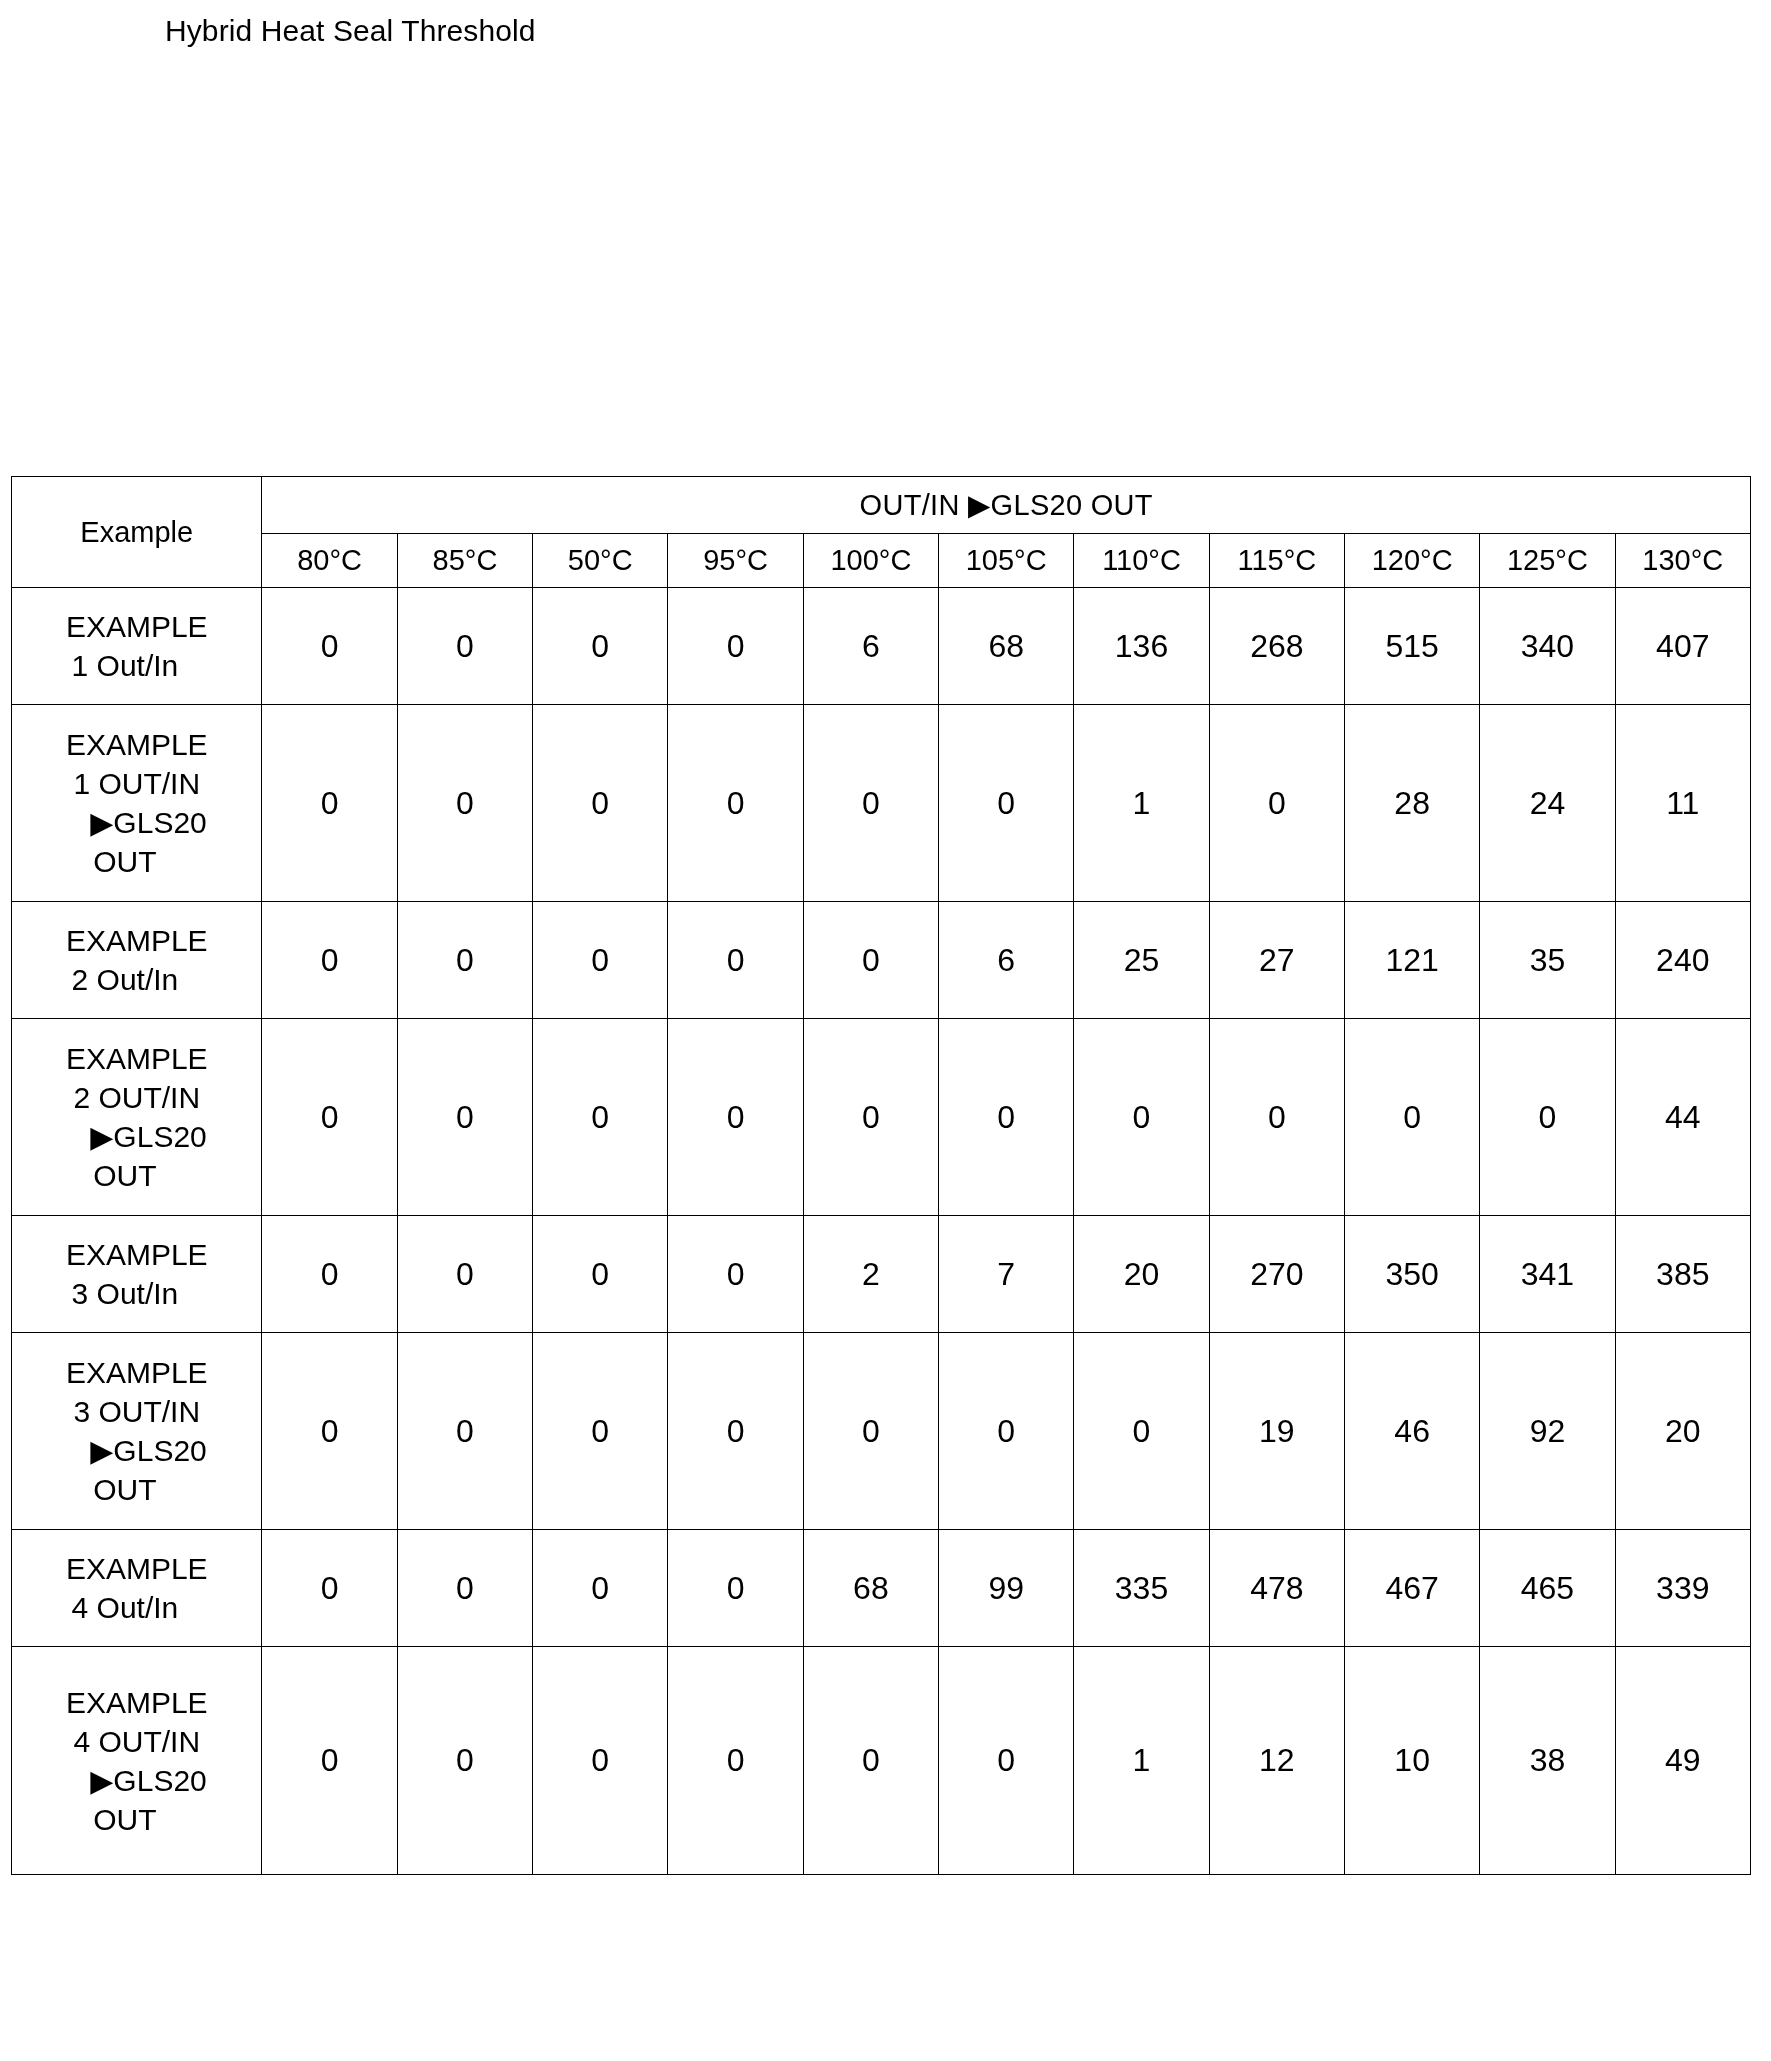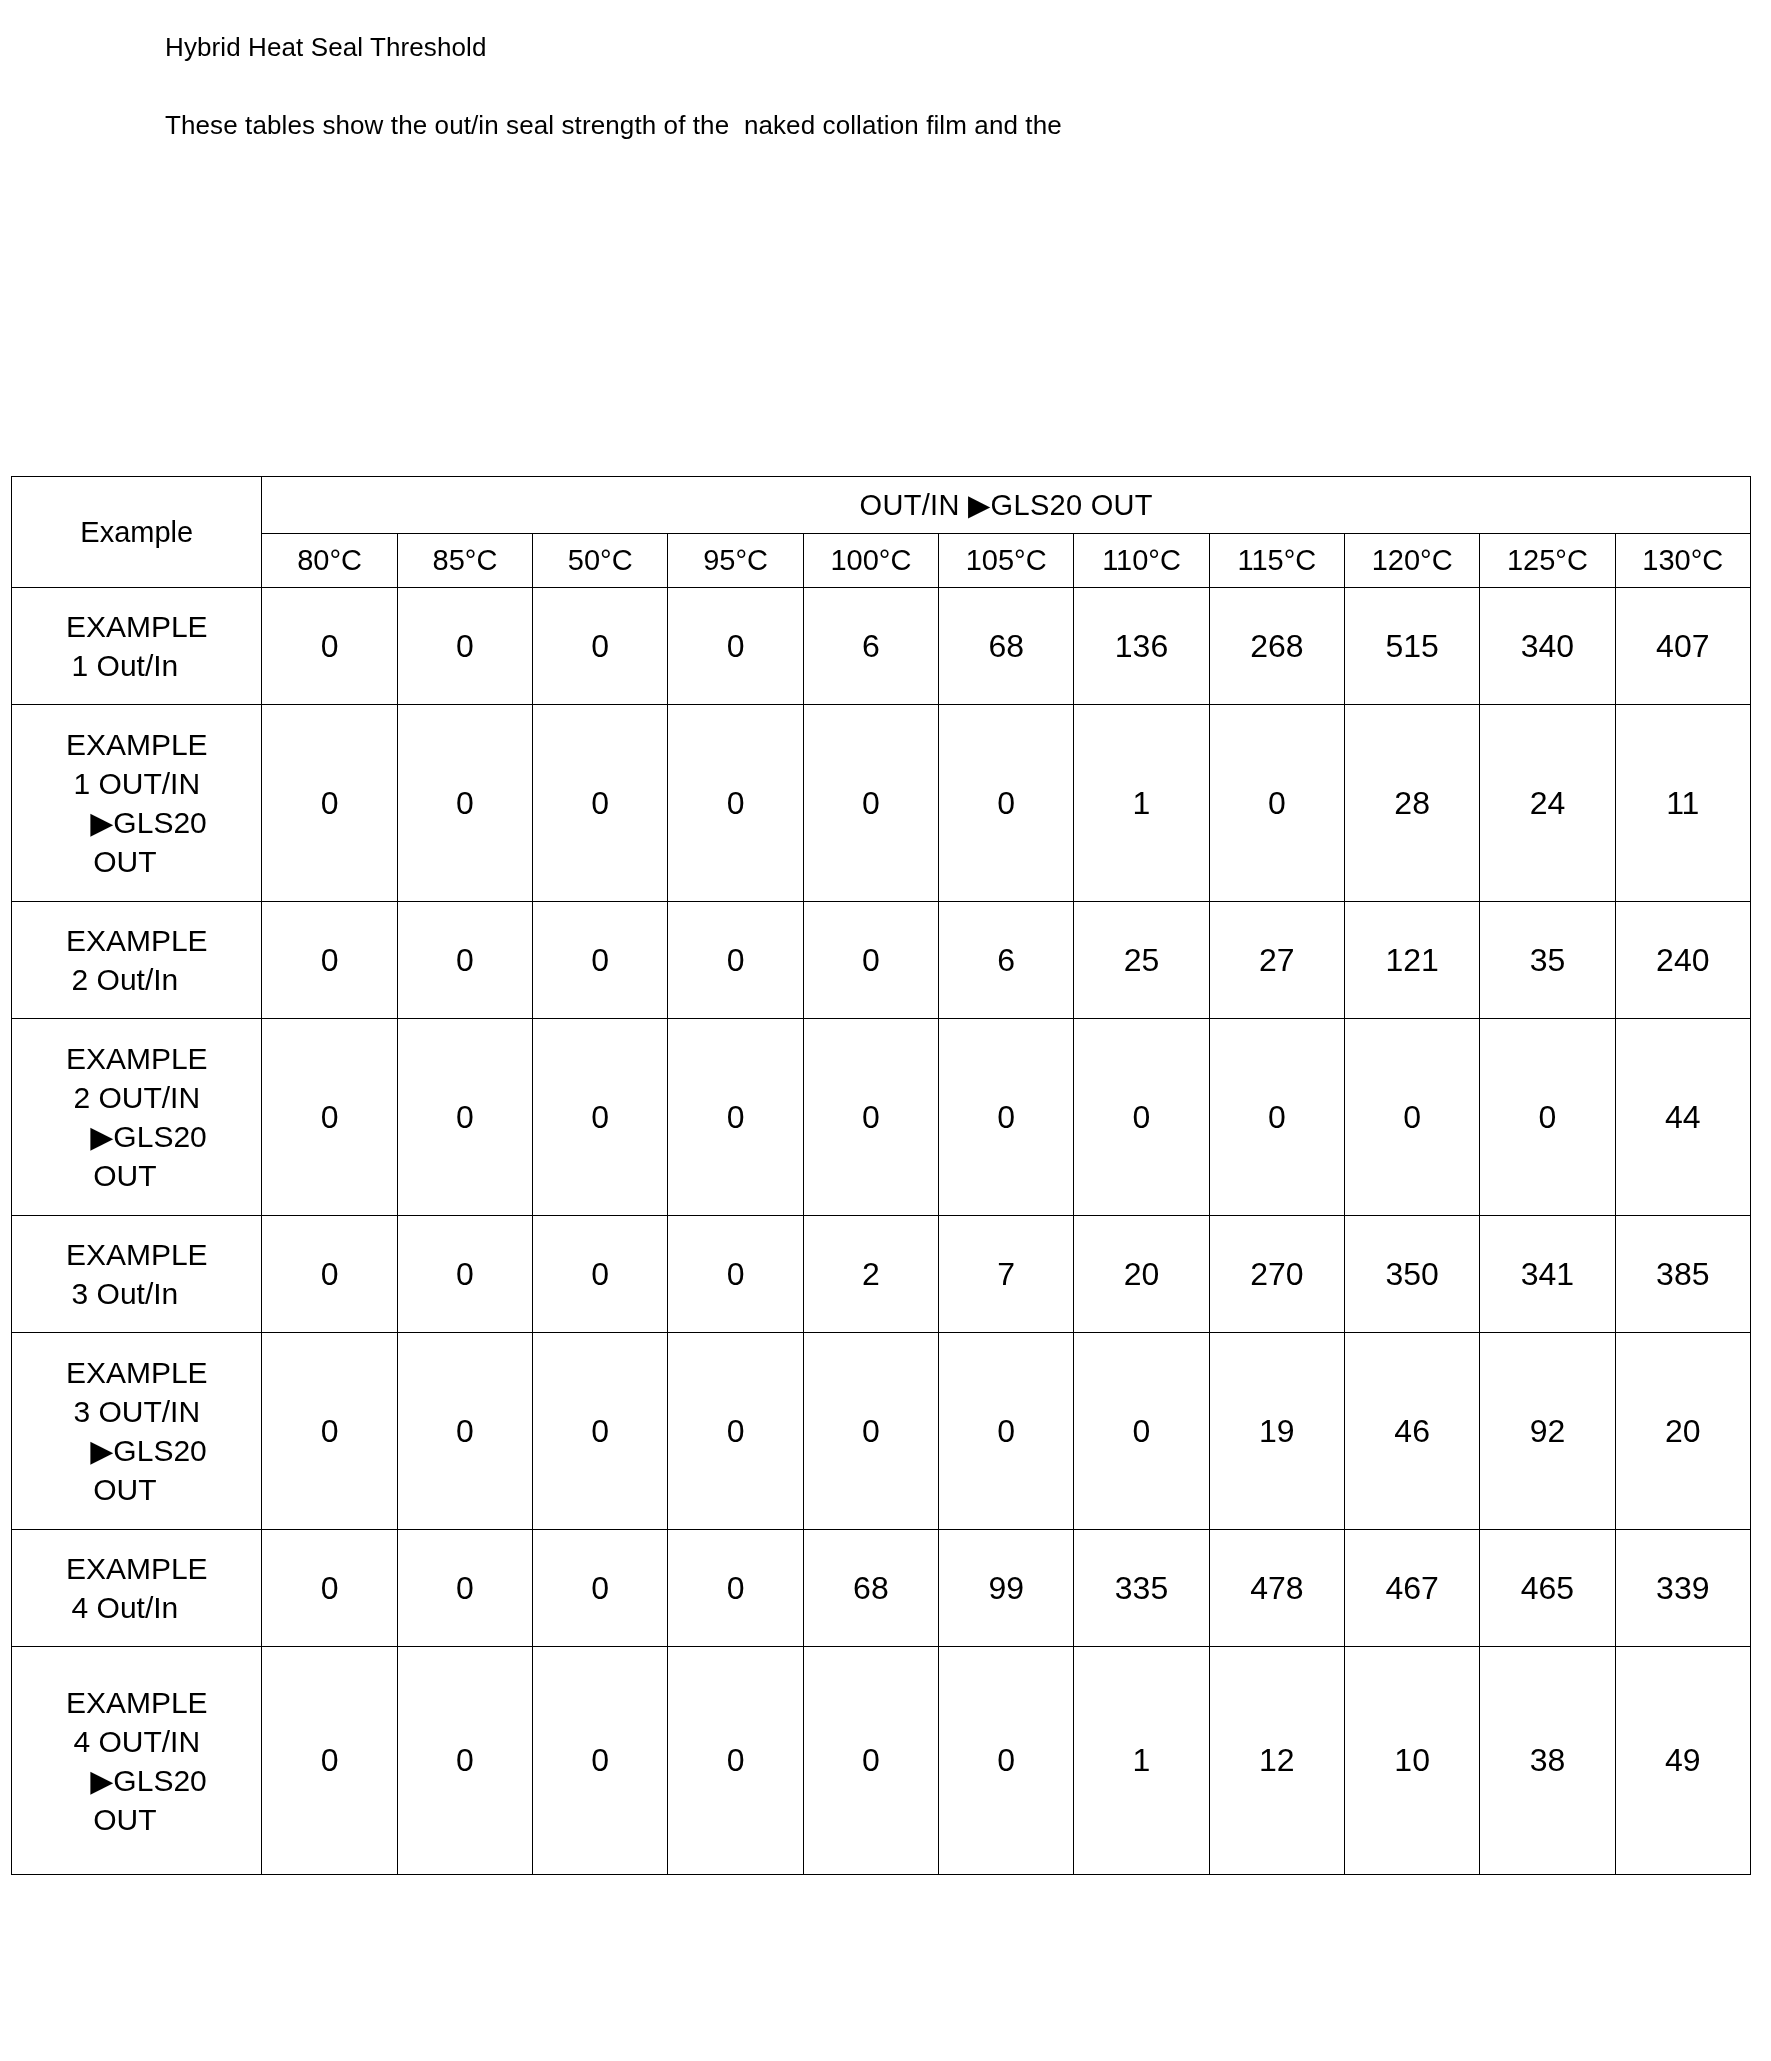"Hybrid Heat Seal Threshold" .intro-line { font-size: 26px -> 30px; margin-top: 16px -> none }
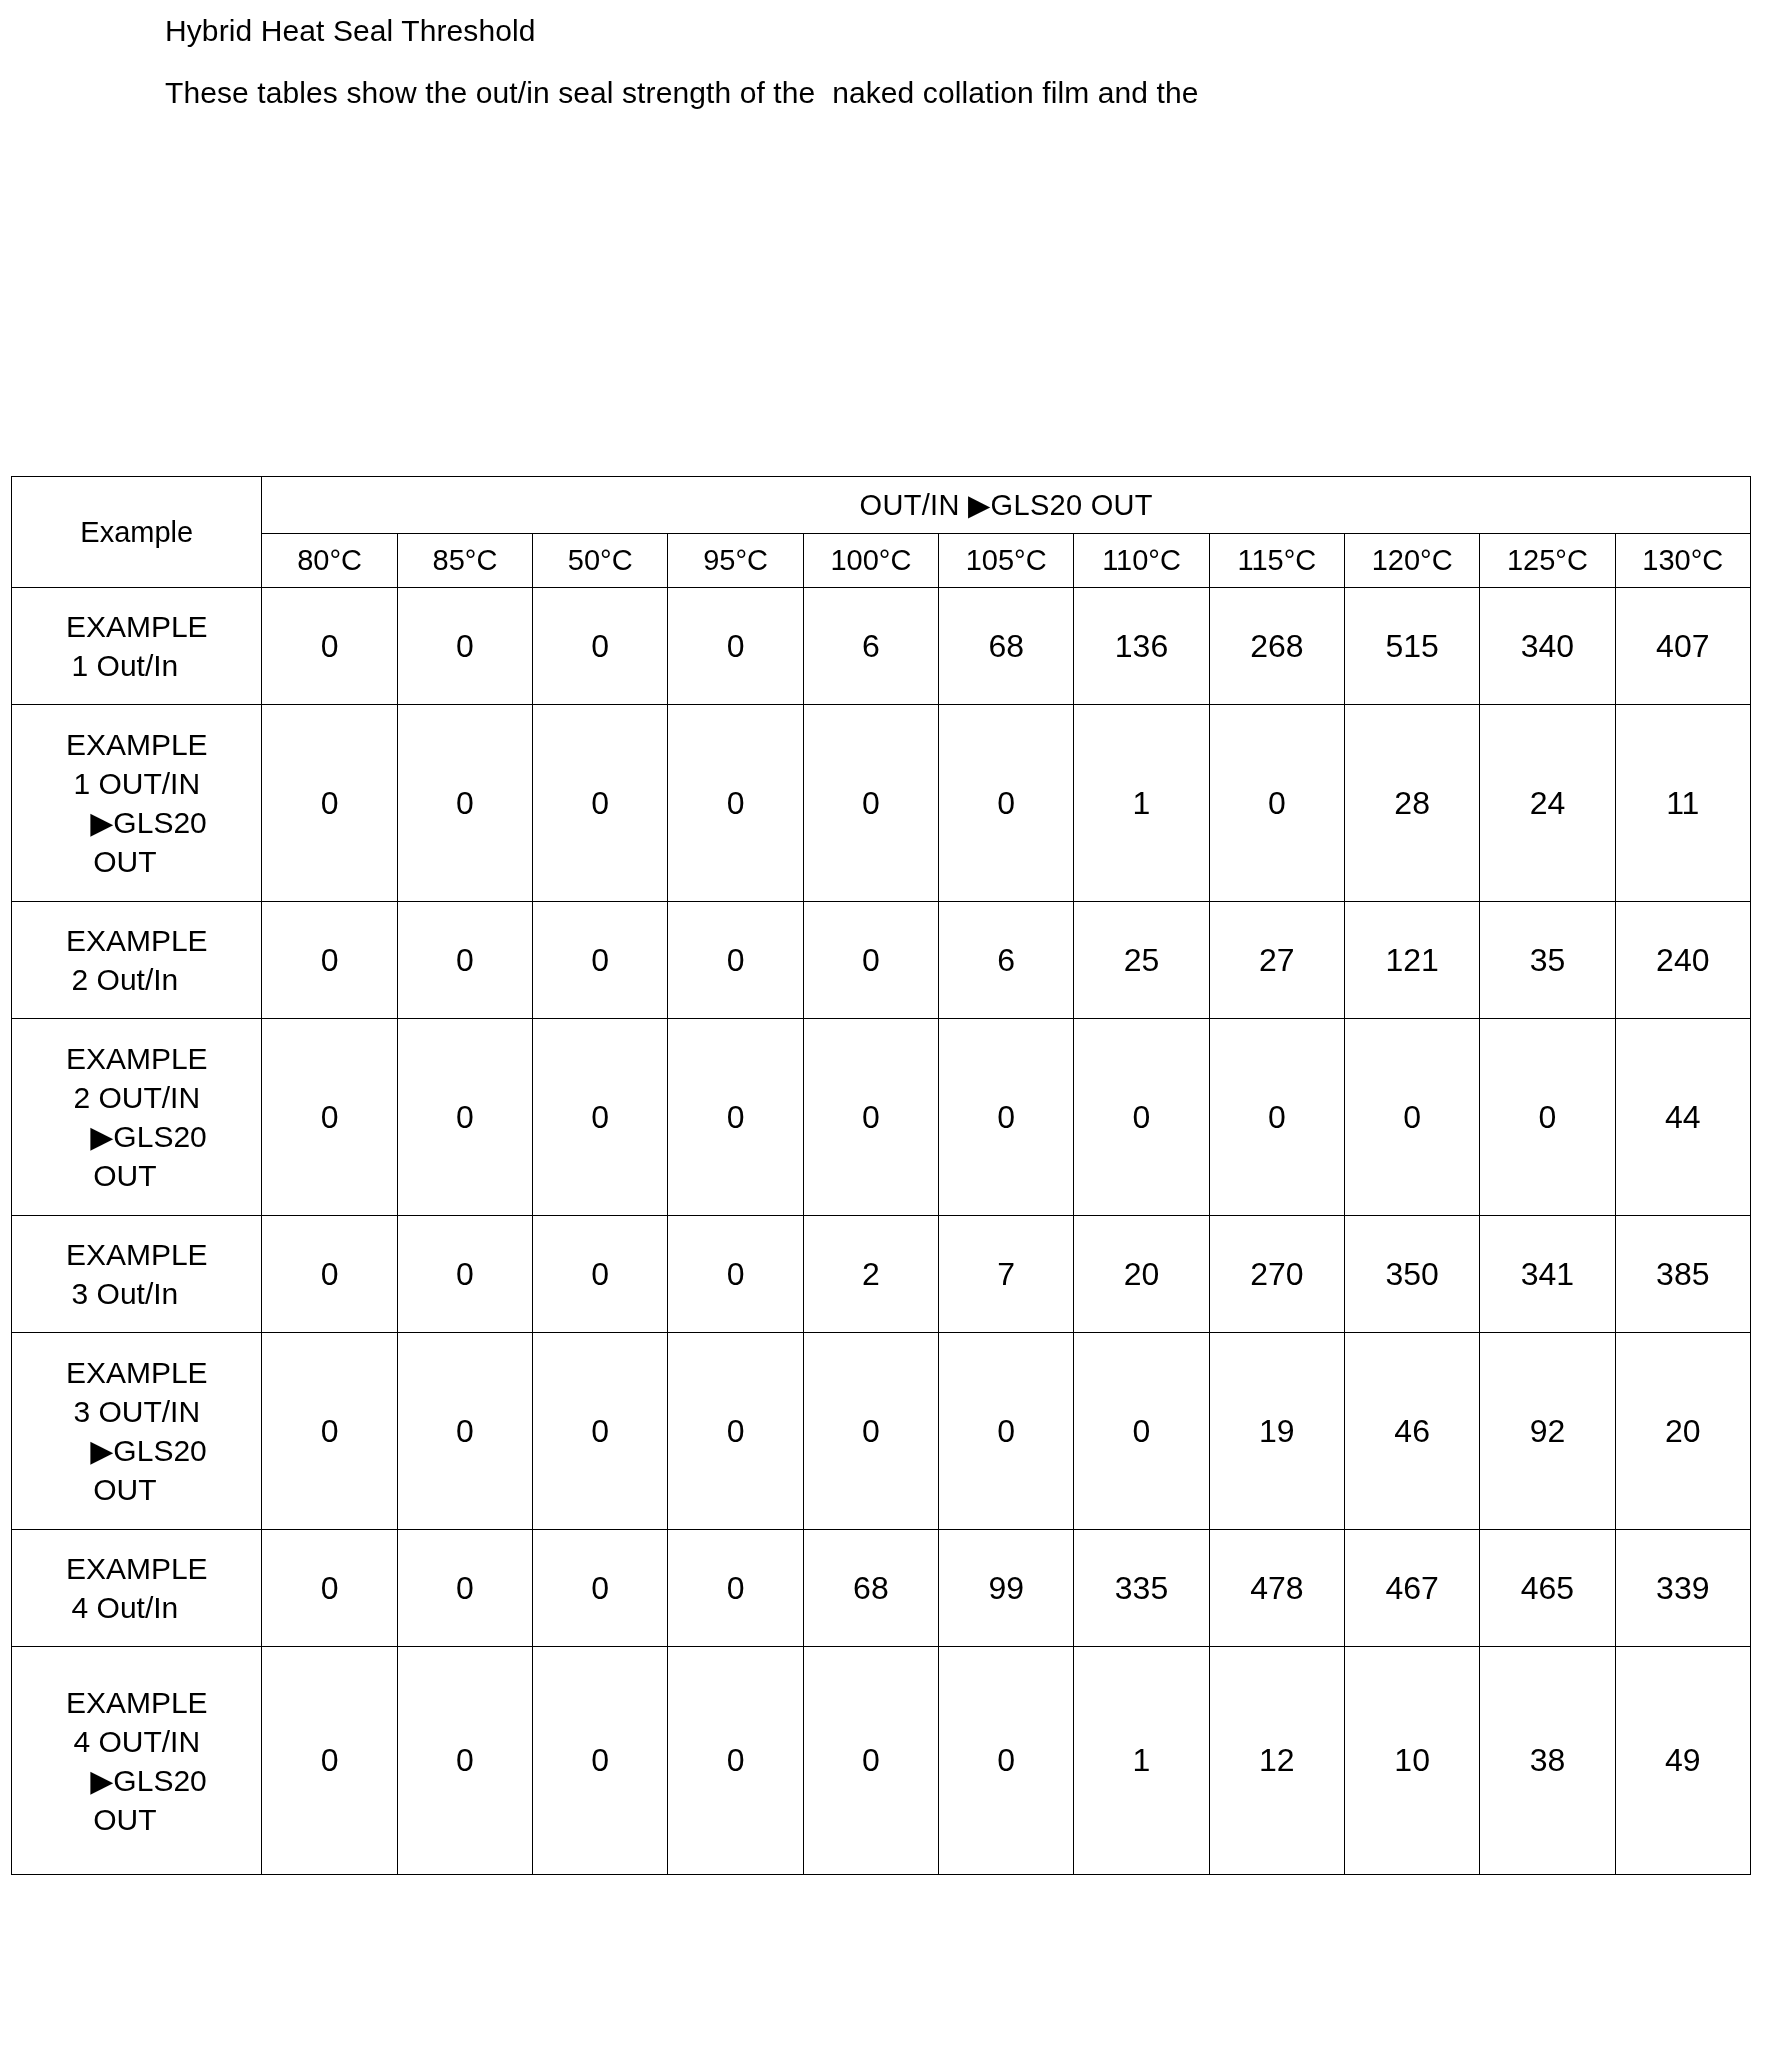"These tables show the out/in" div.intro-line { html: <div>These tables show the out/in seal strength of the naked collation film and the</div> -> none }
